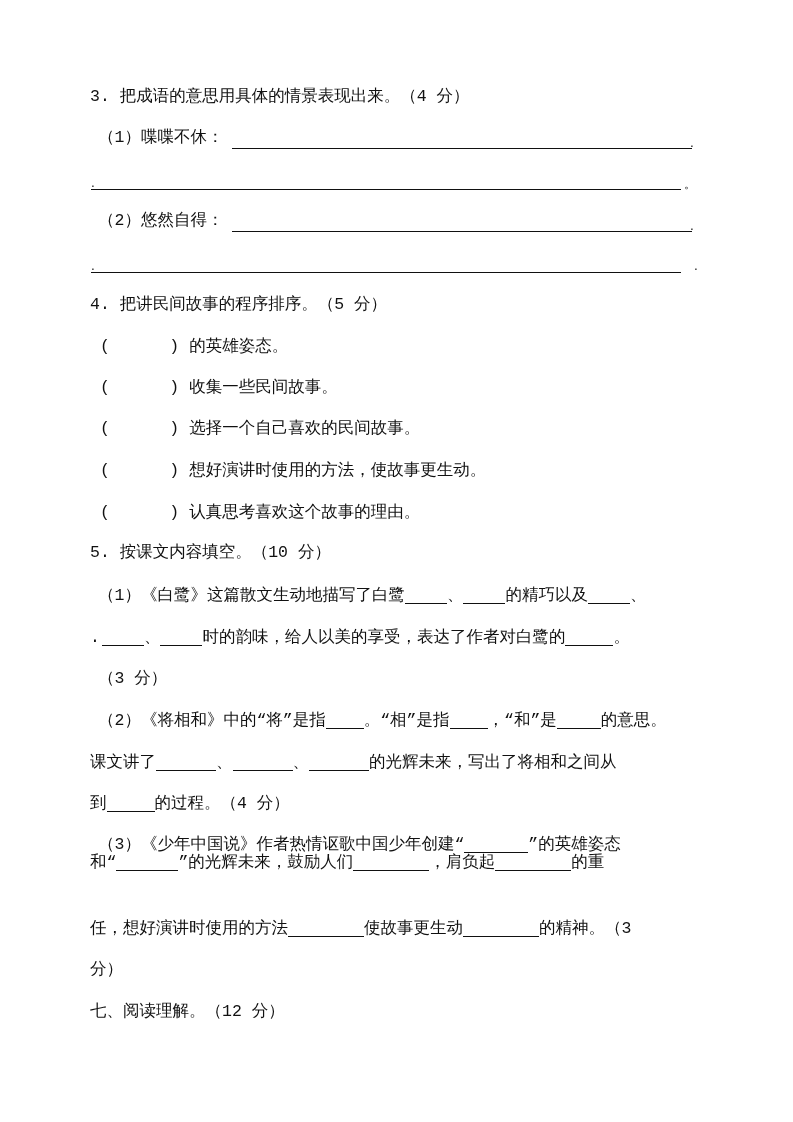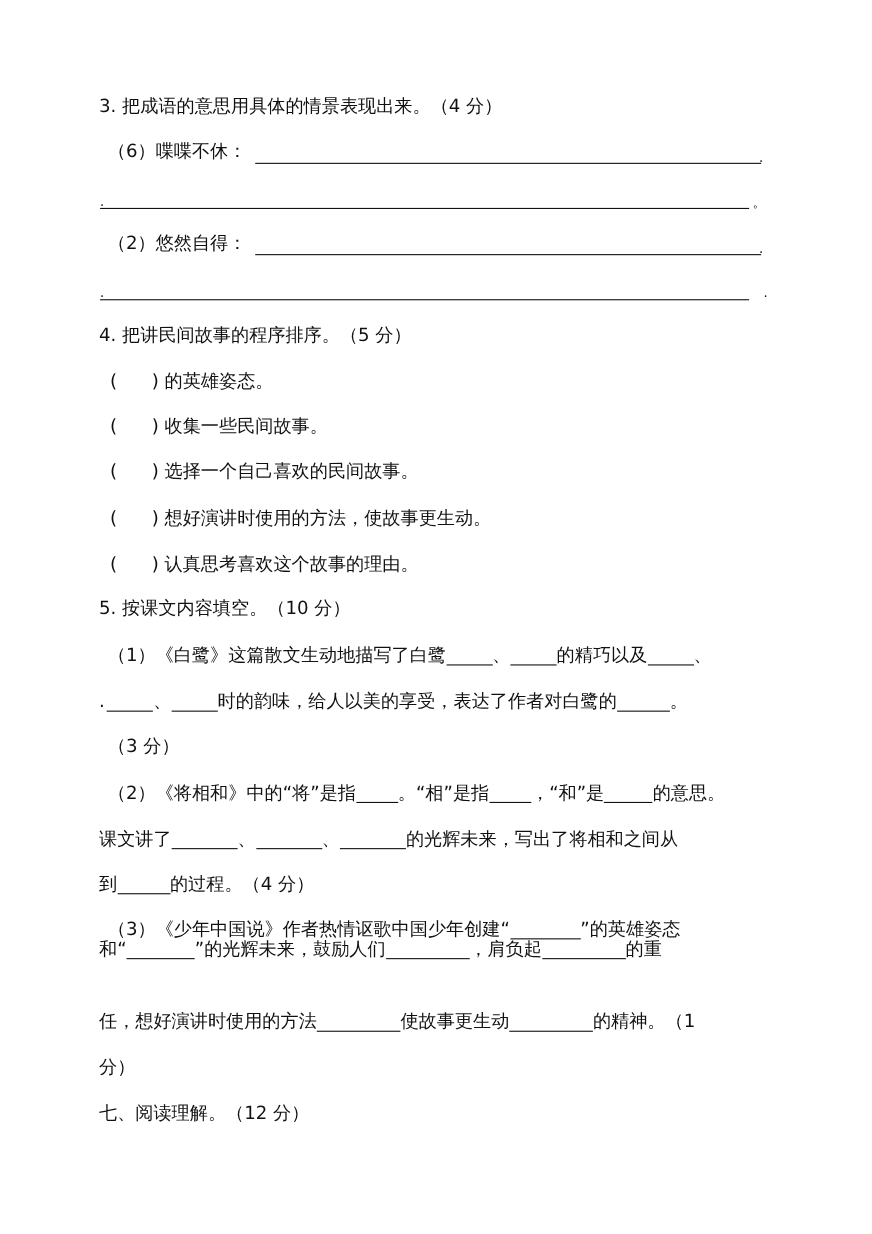"3. 把成语的意思用具体的情景表现出来。（4 分）" .ln { font-family: none -> Liberation Mono, monospace }
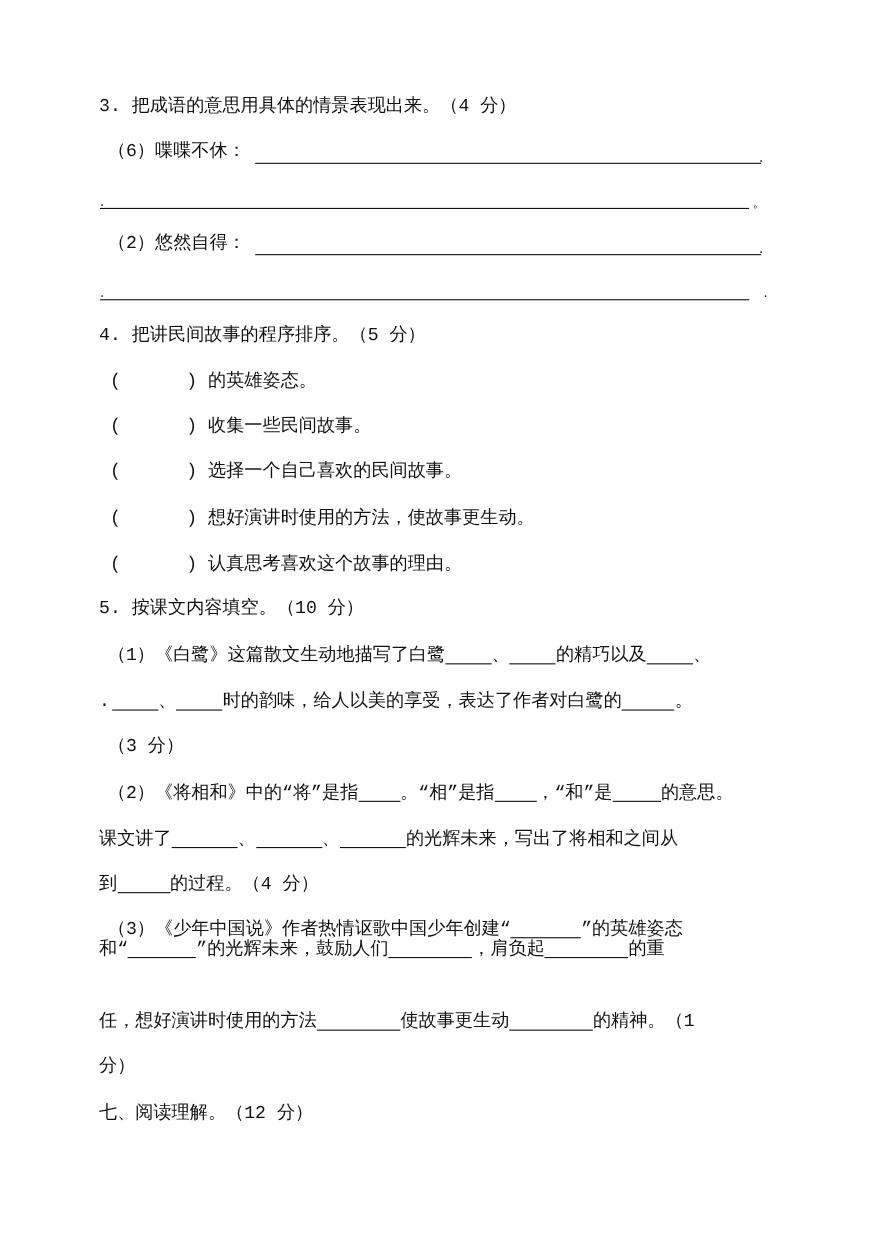"（6）喋喋不休：" div.ln { text: 6 -> 1 }
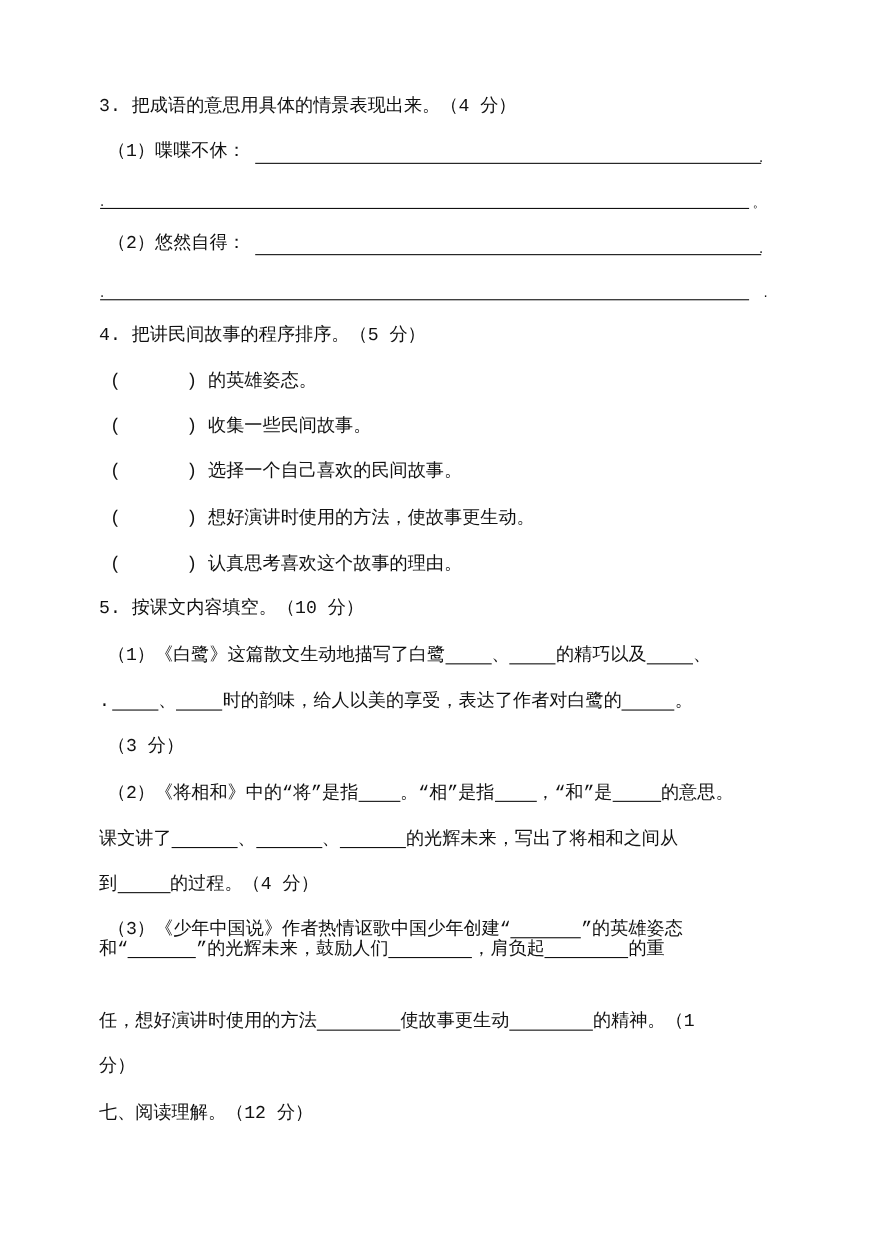"的精神。（1" span { text: 1 -> 3 }
